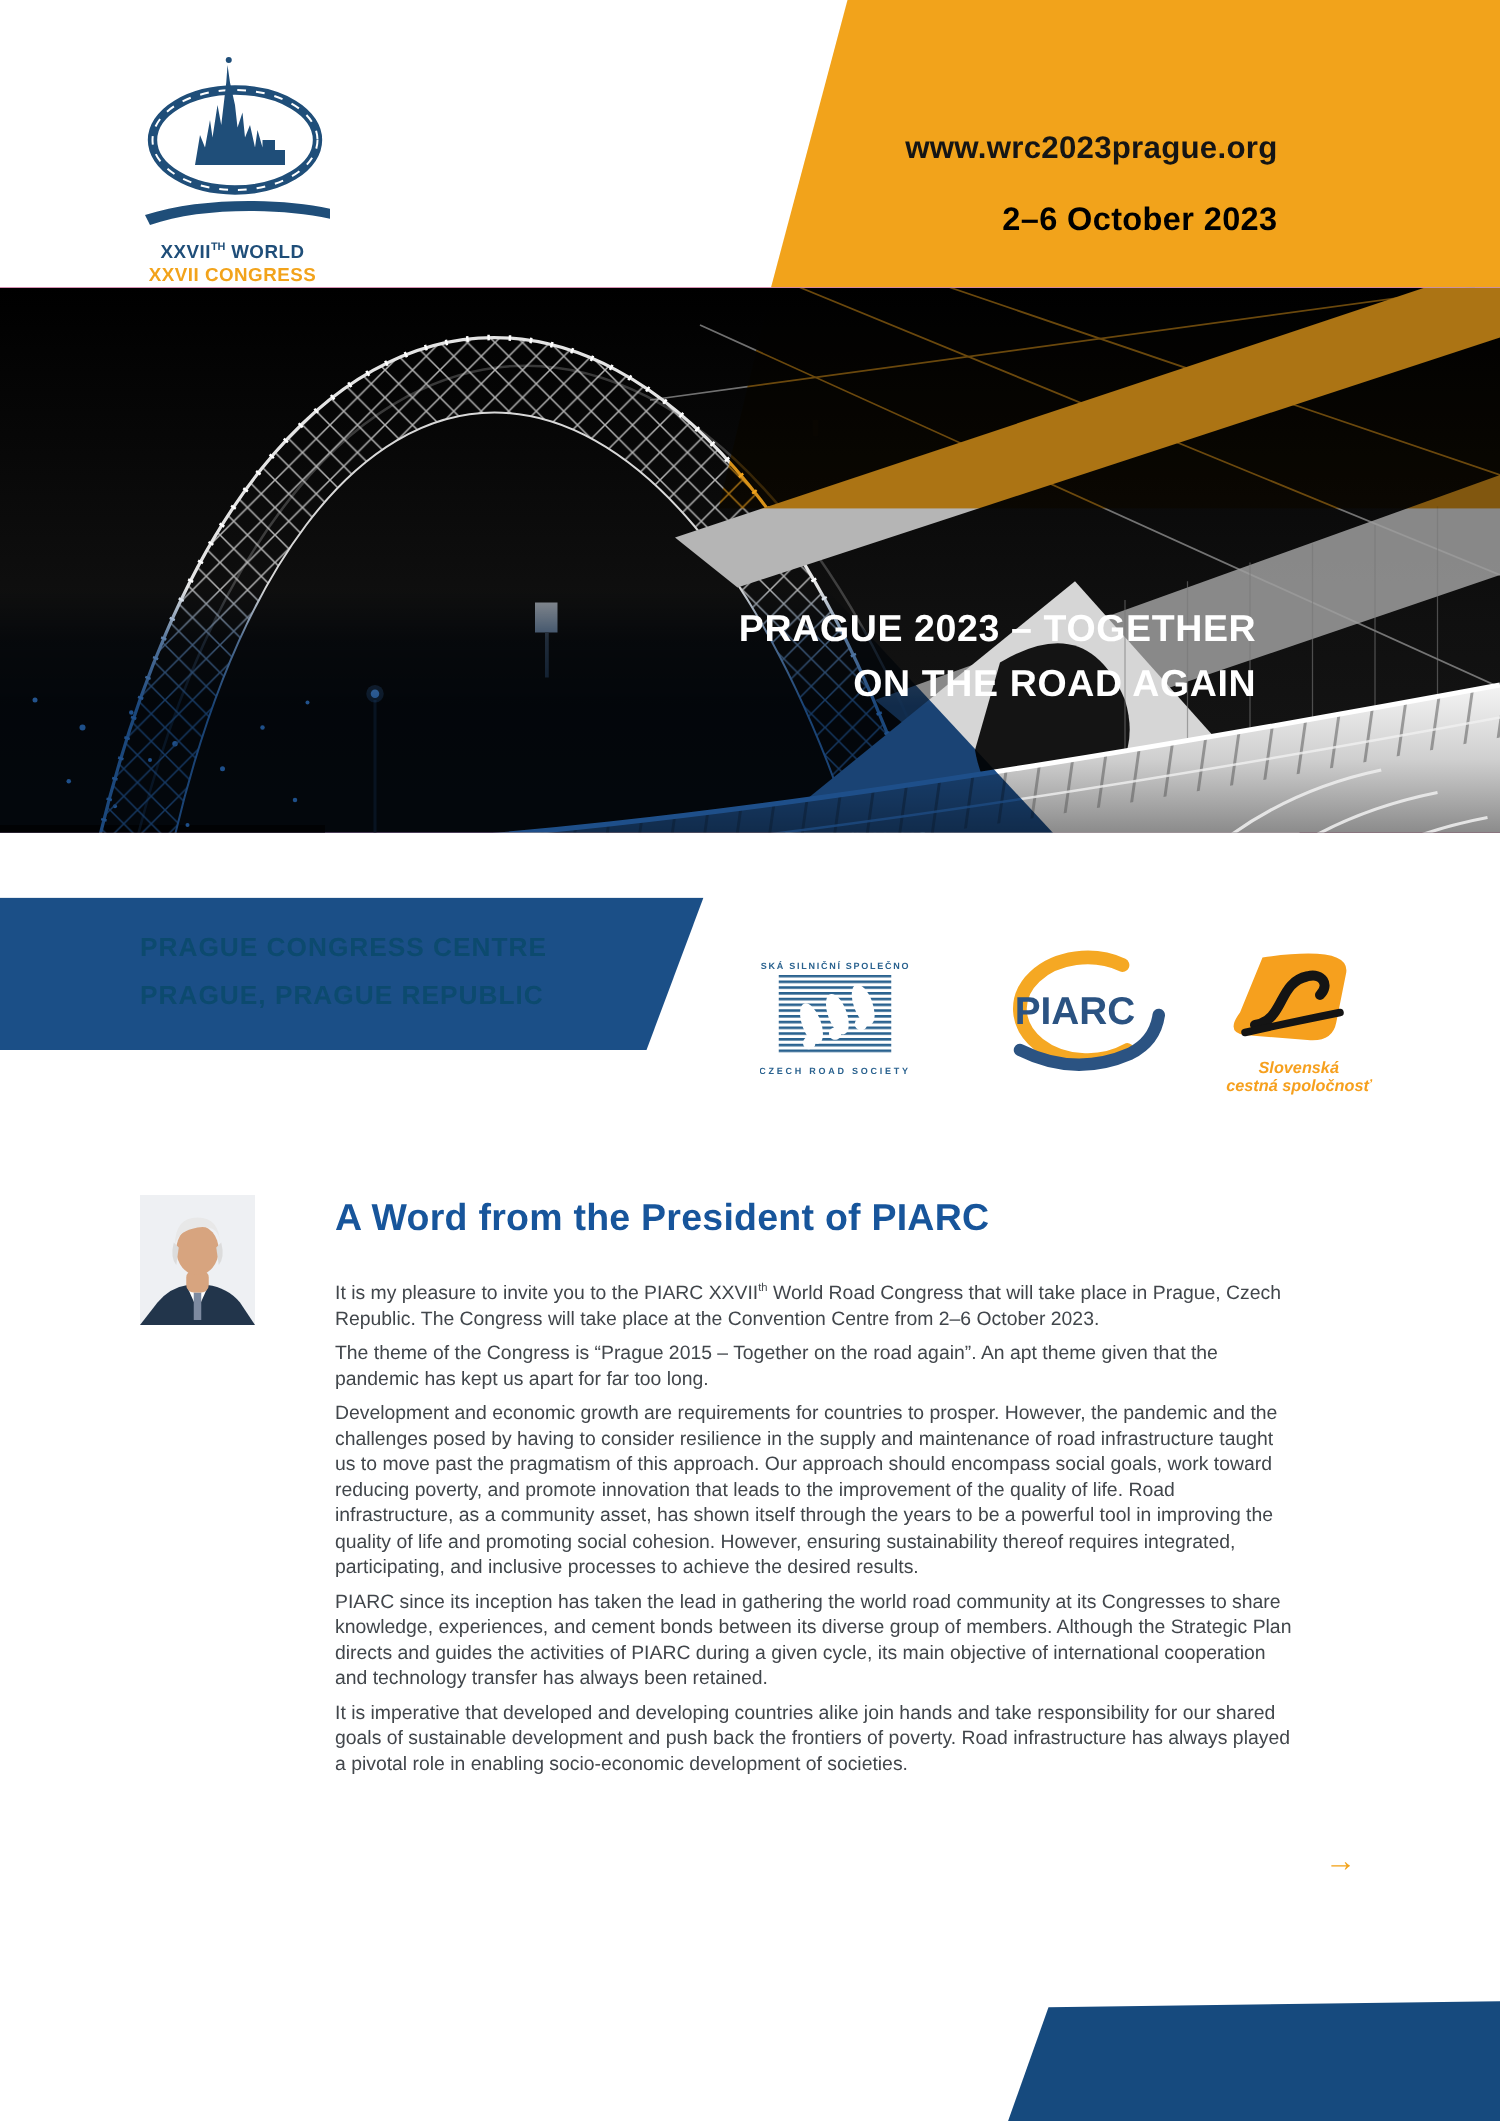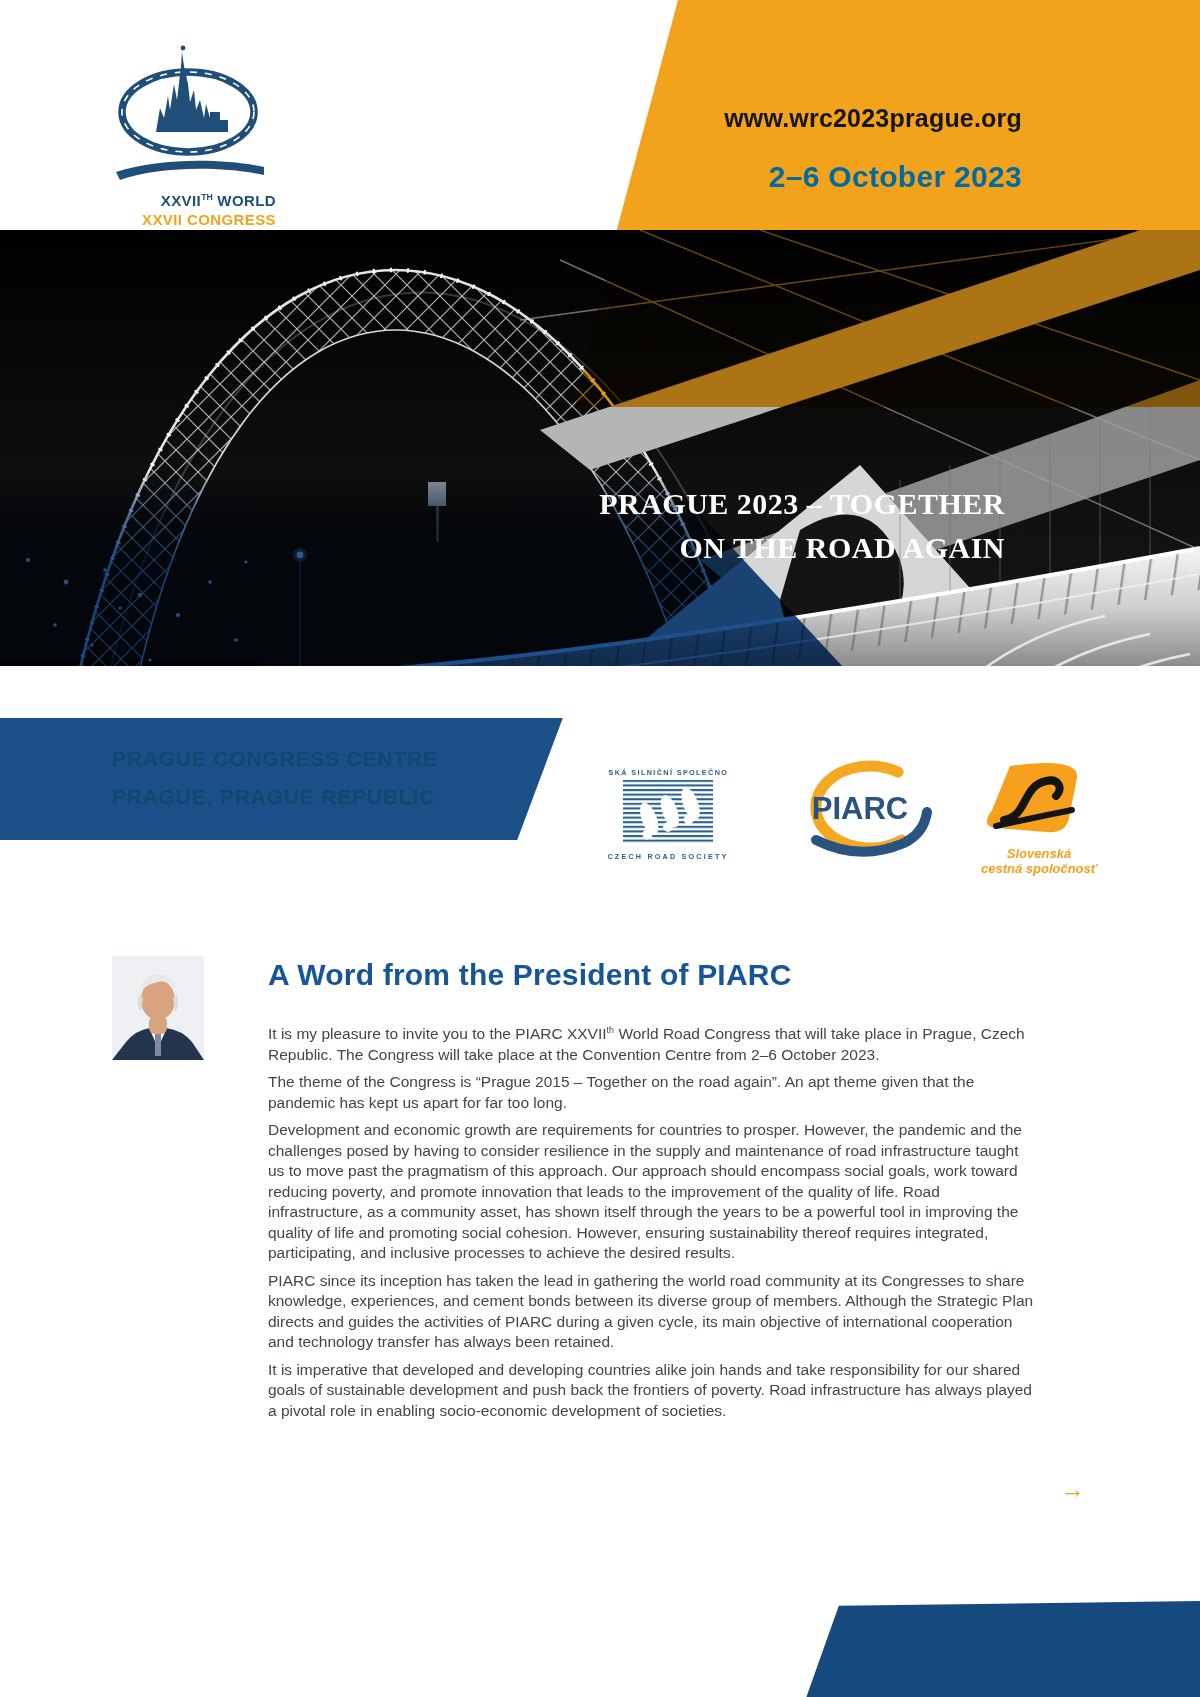"2–6 October 2023" #dates { color: #0369a1 -> #000000; font-size: 30px -> 26px }
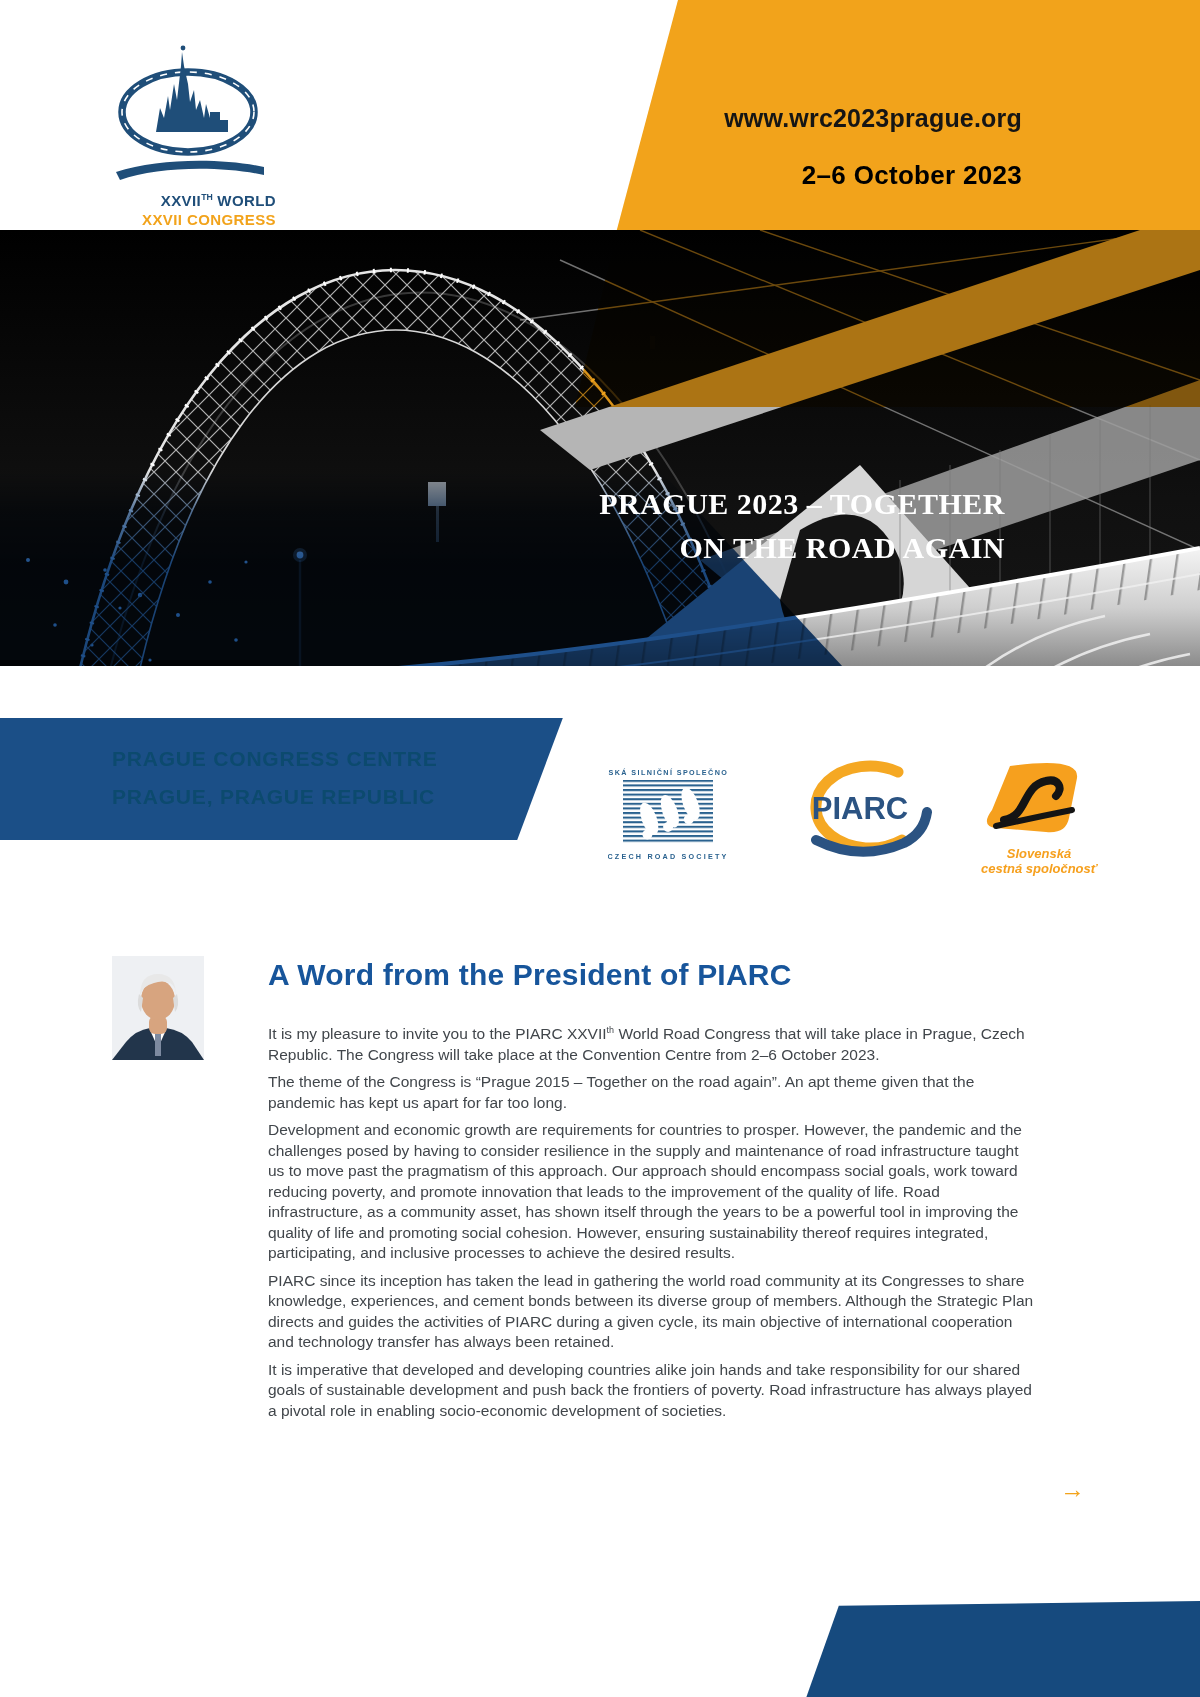"XXVIITH WORLD" #logo-text { text-align: right -> center }
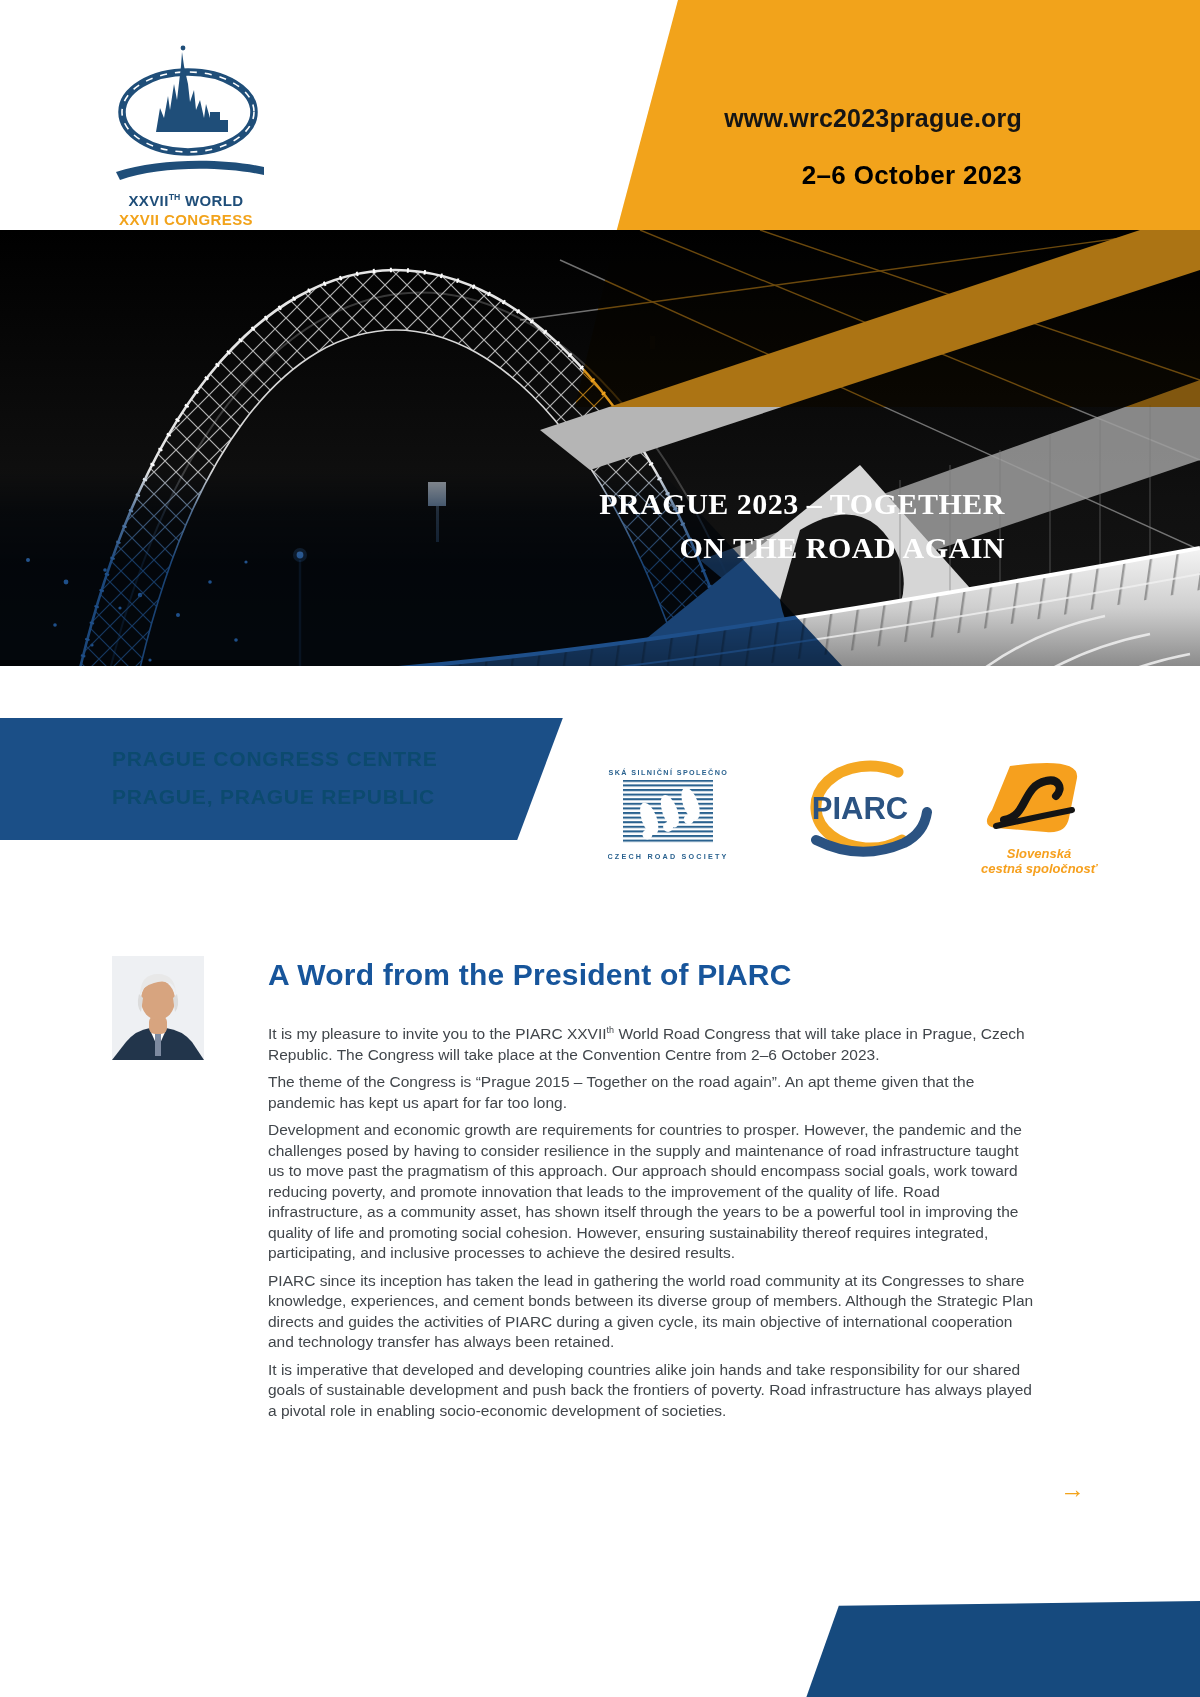"PRAGUE 2023 – TOGETHER" #hero { font-family: Liberation Serif, serif -> none }
